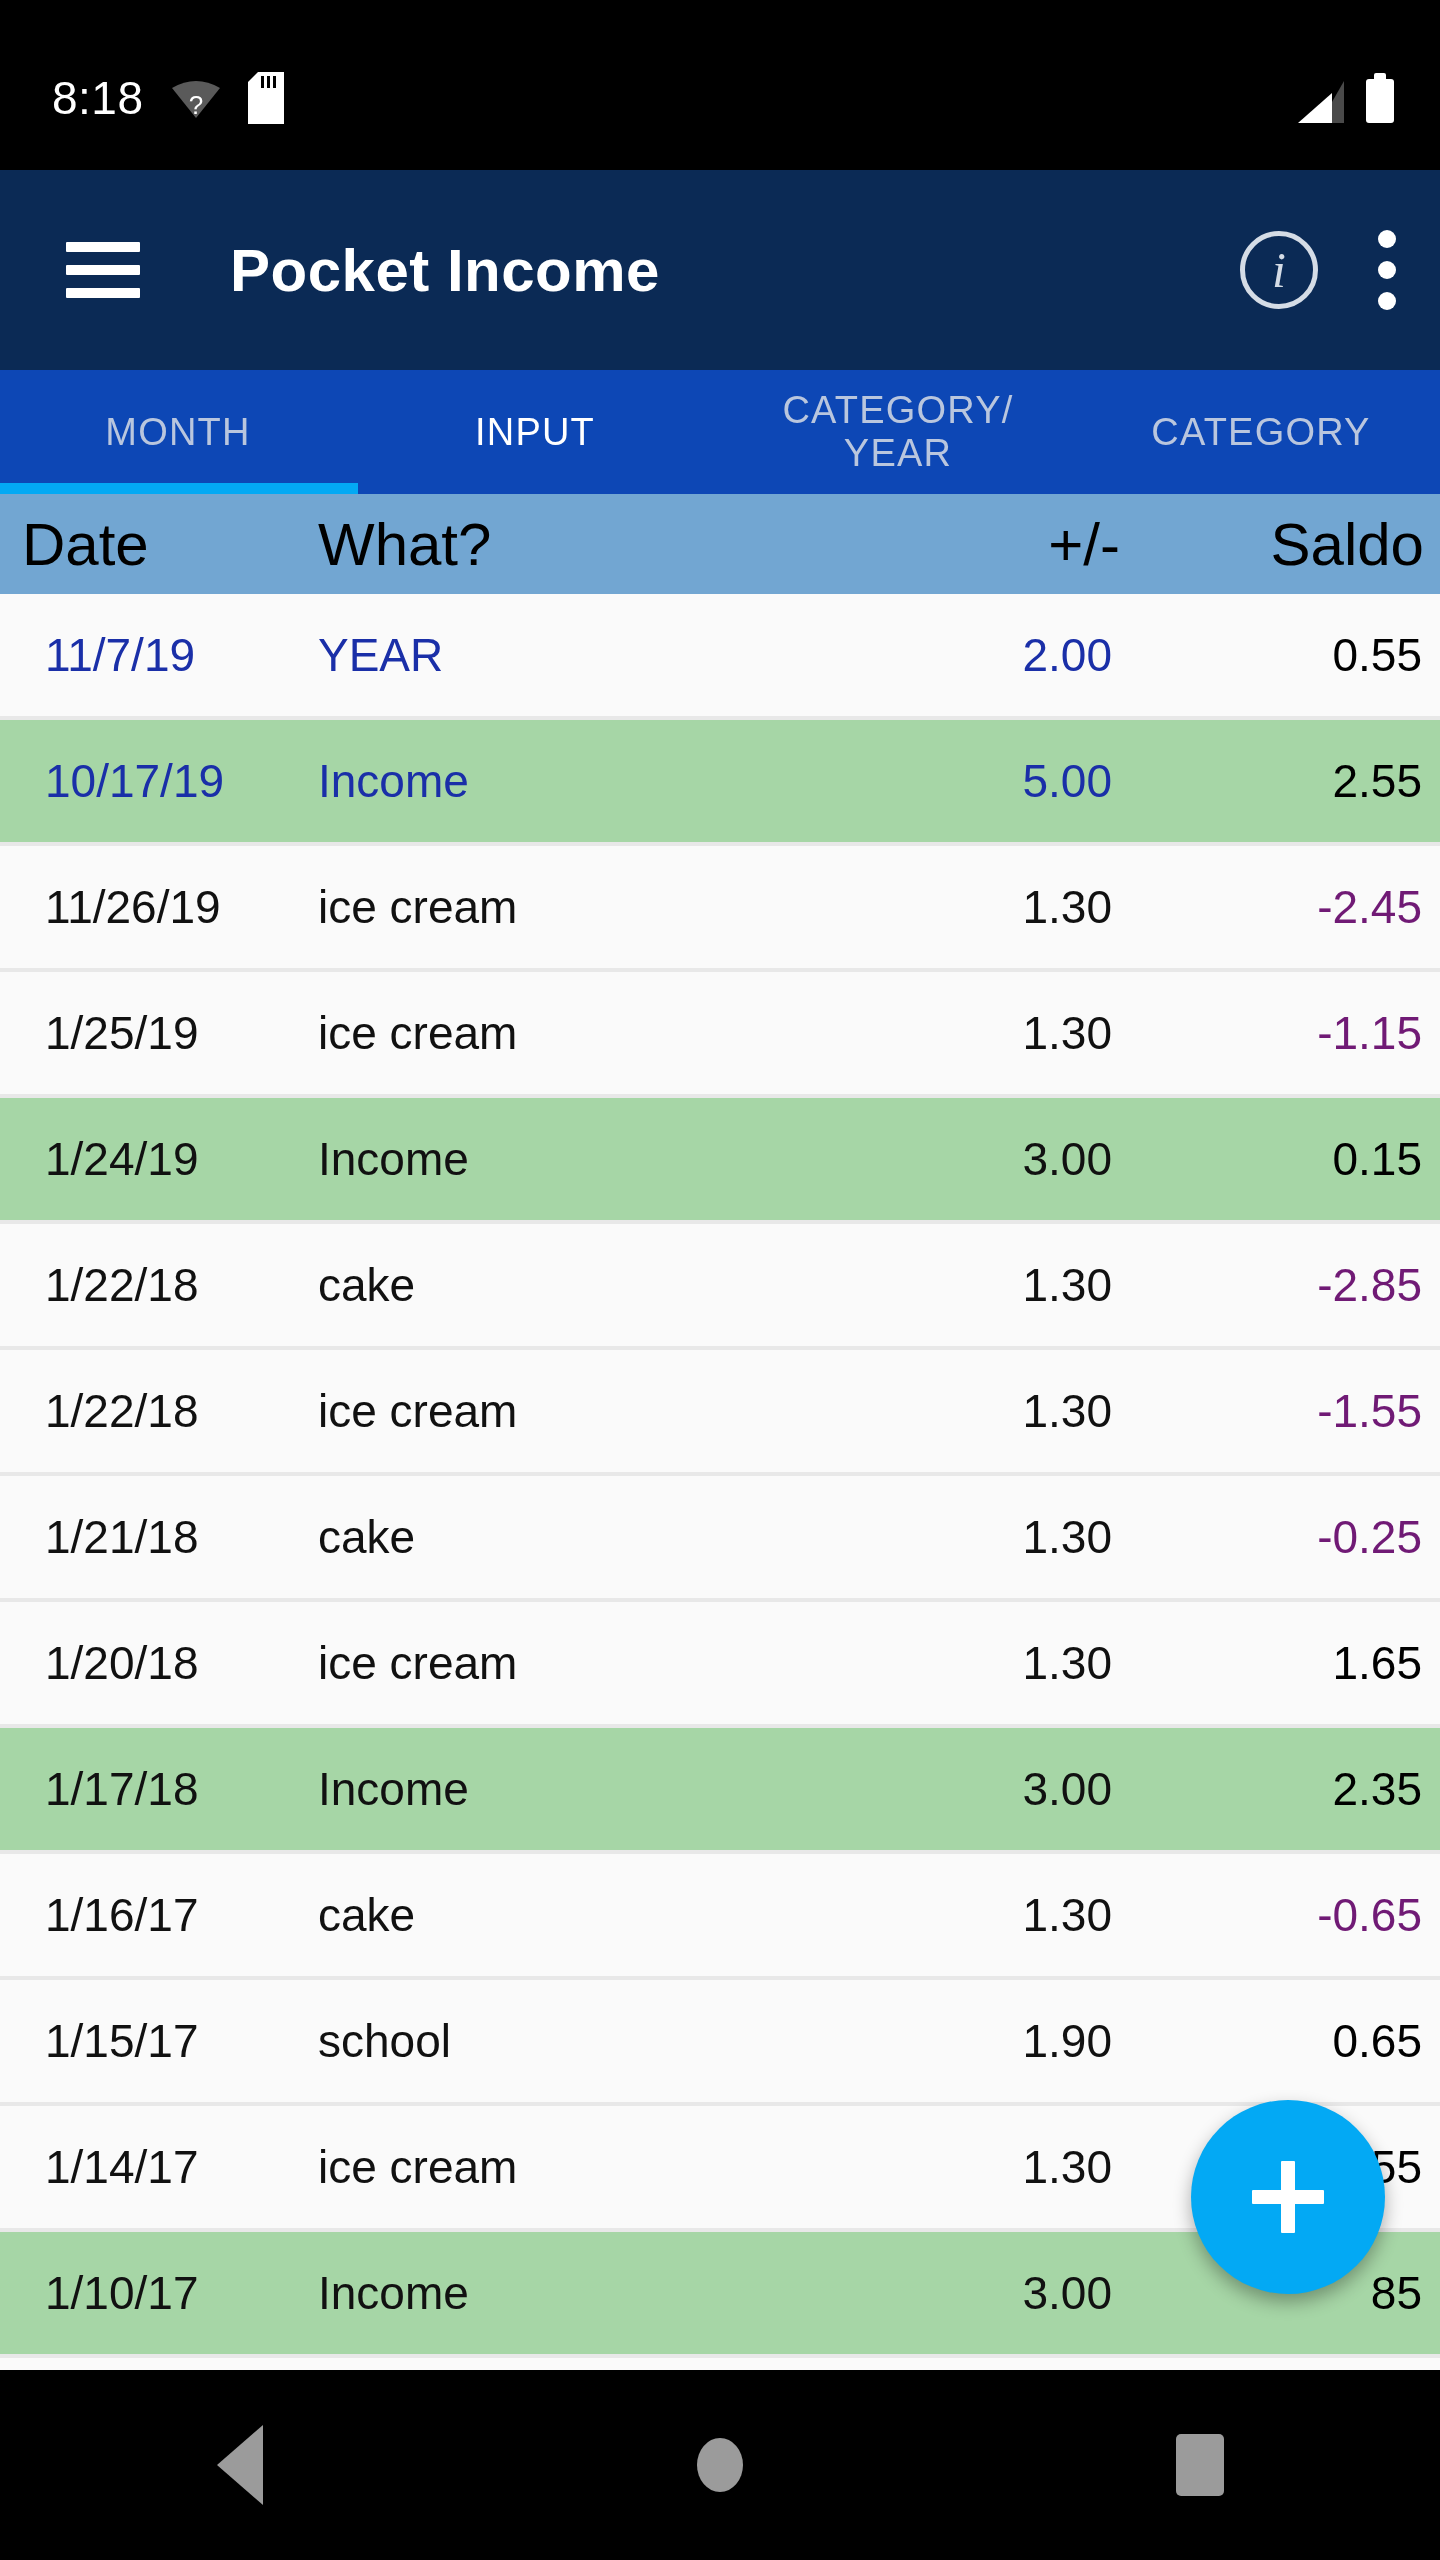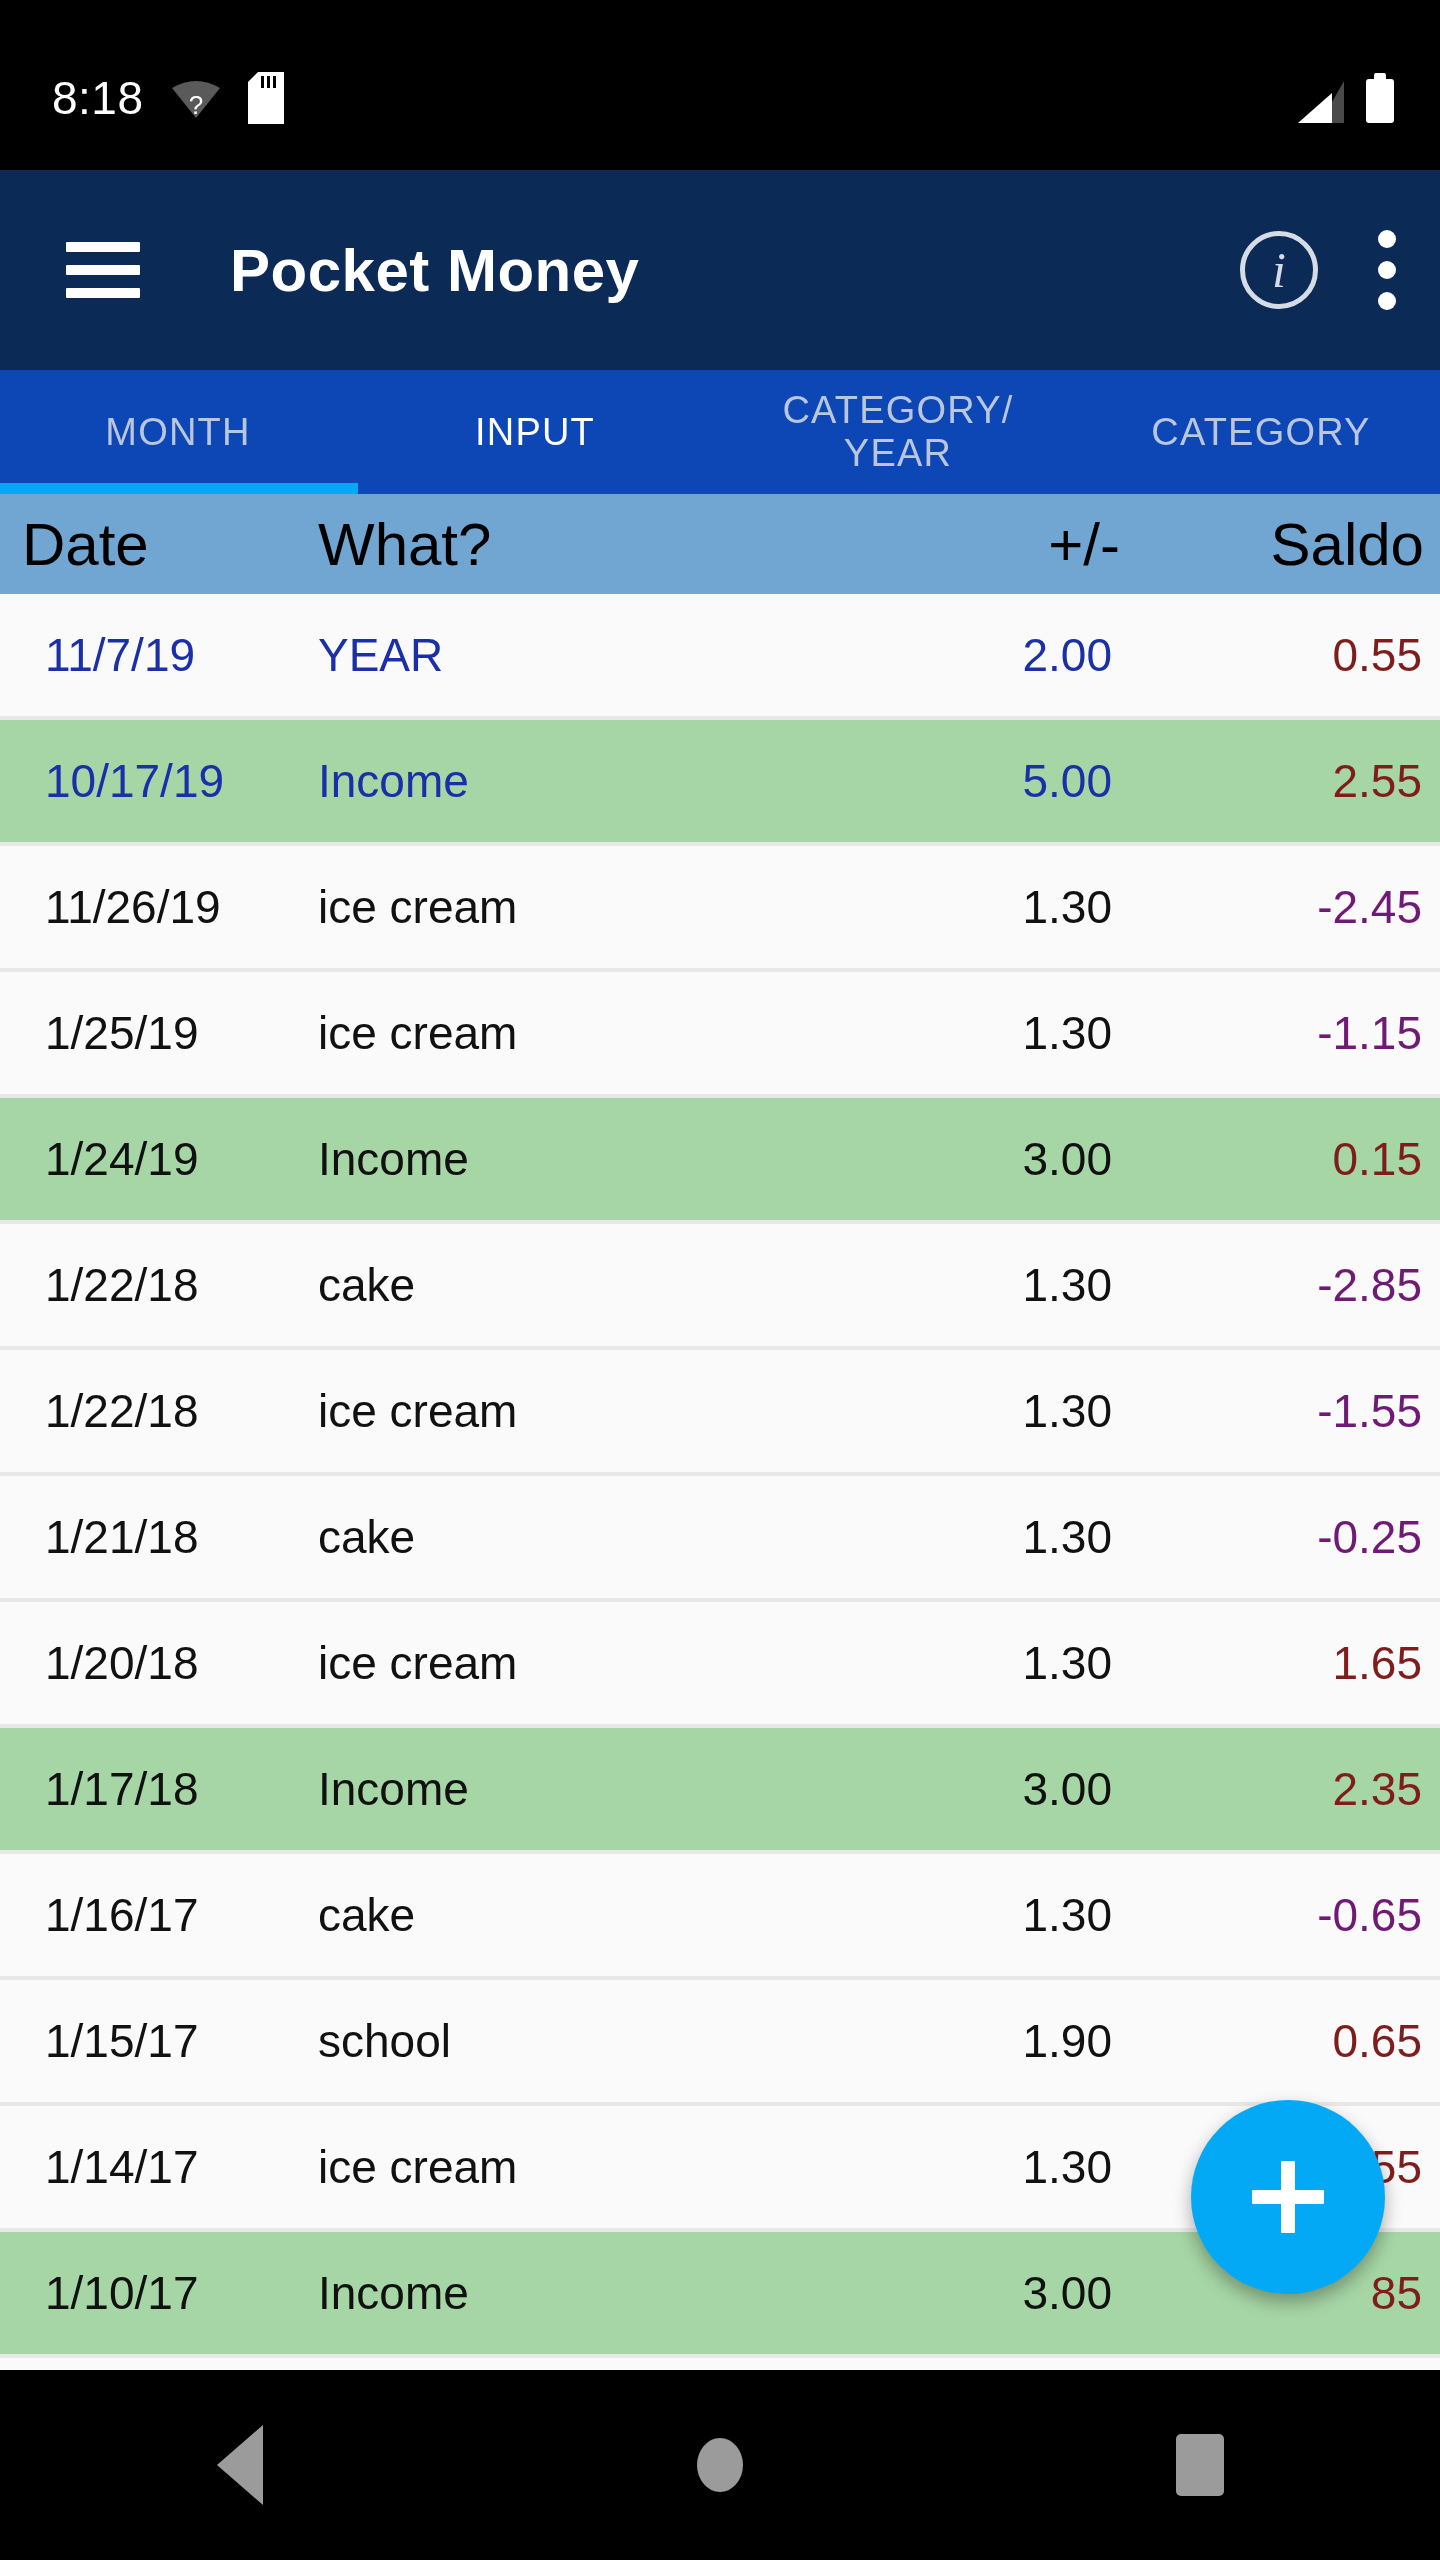"Pocket Money" div.app-title { text: Money -> Income }
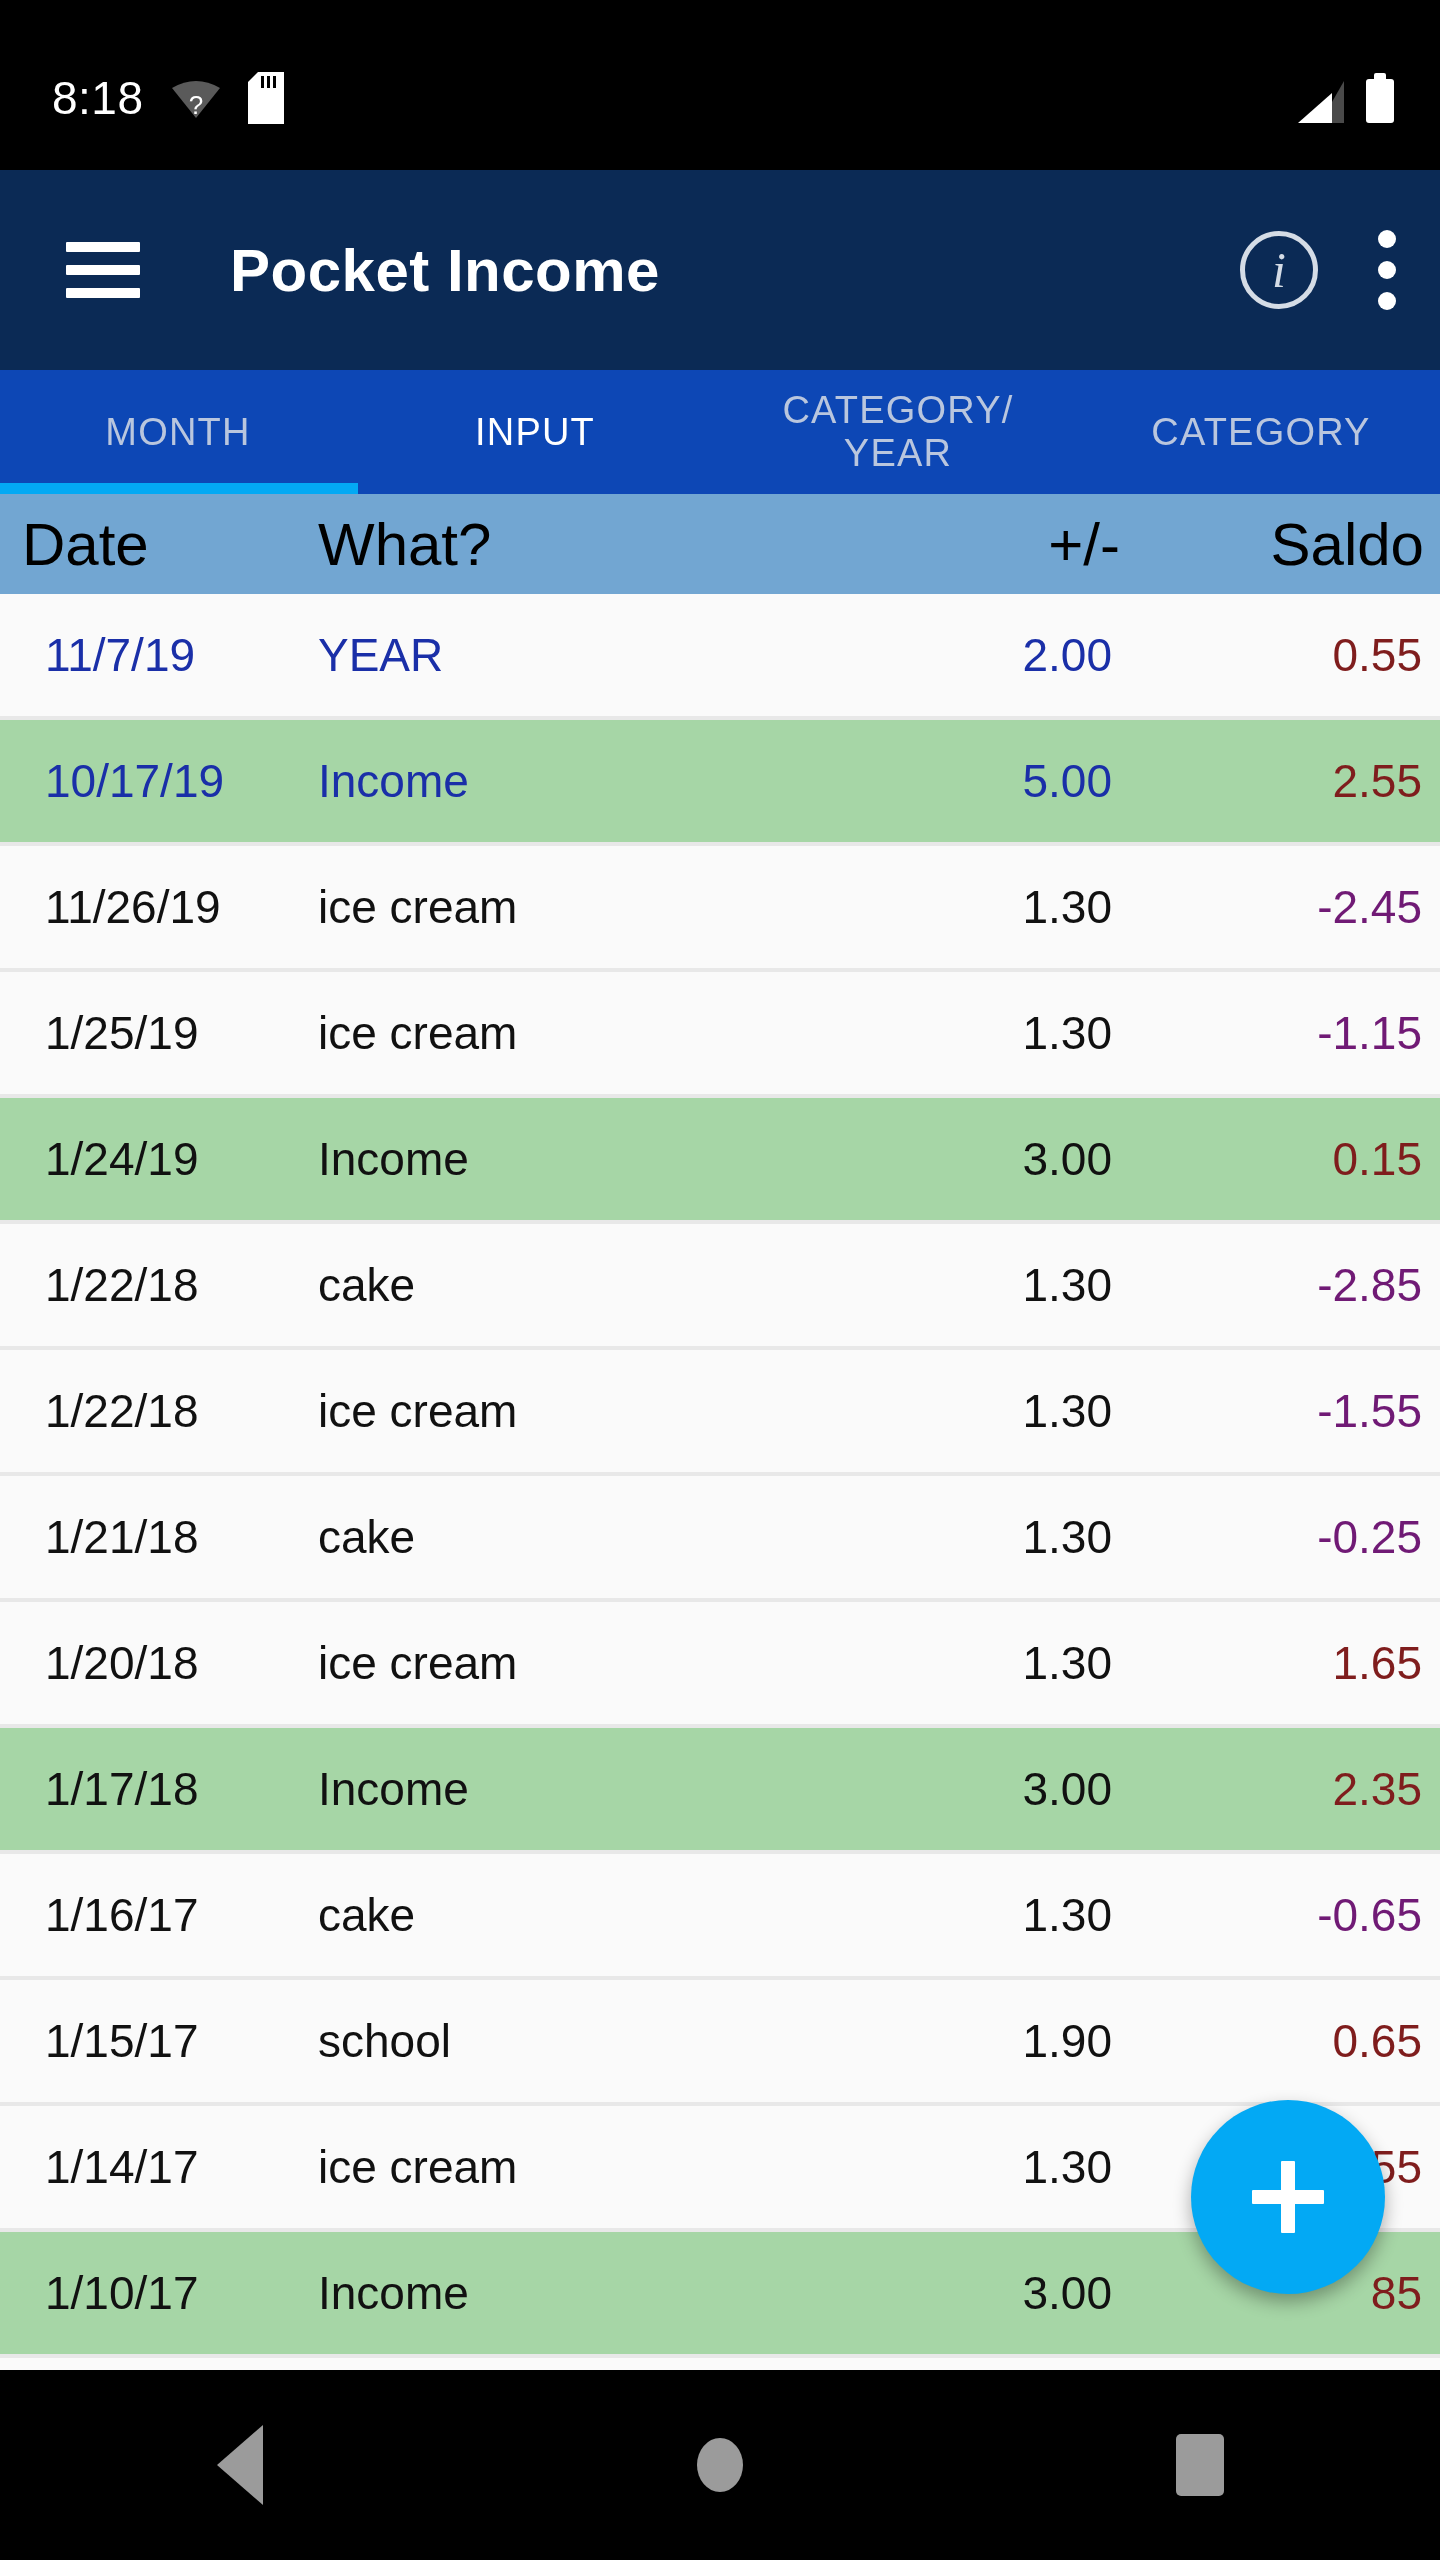"0.55" .c-saldo.pos { color: #7f1d1d -> #000000 }
